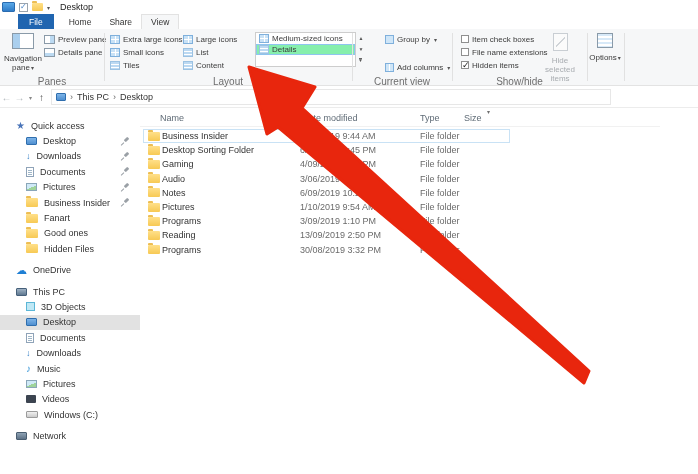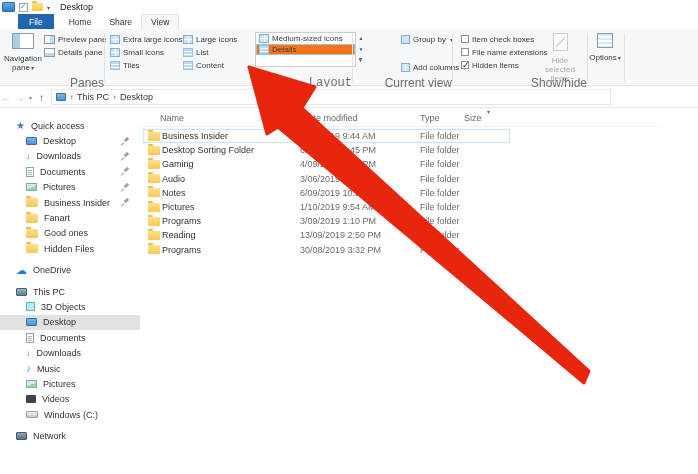"Group by" div.rcol { left: 401px -> 385px }
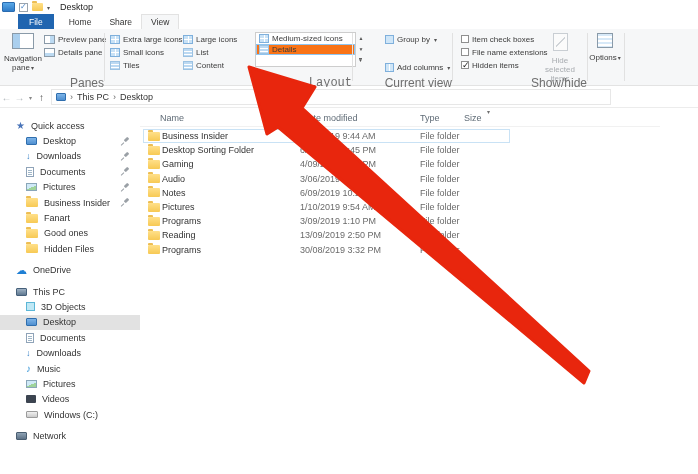"Details" .gal-sel { background: #f97316 -> #86efac }
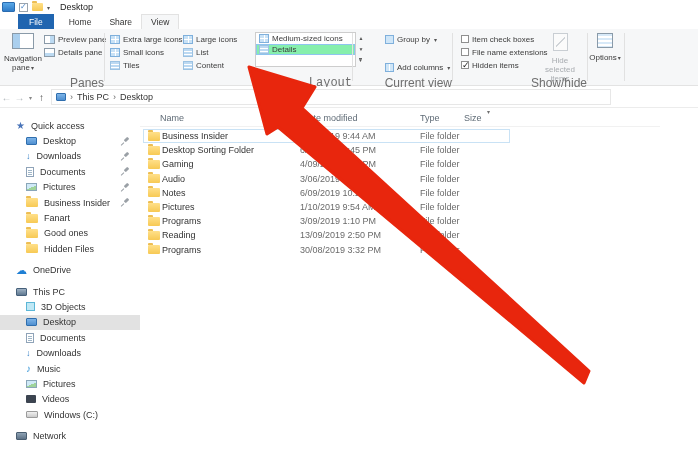"Panes" .glabel { font-size: 12px -> 10px; text-align: right -> center }
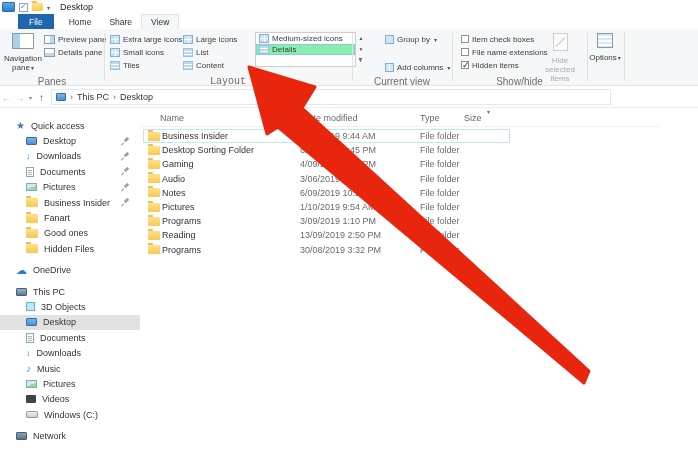"Layout" div.glabel { font-family: Liberation Mono, monospace -> none }
